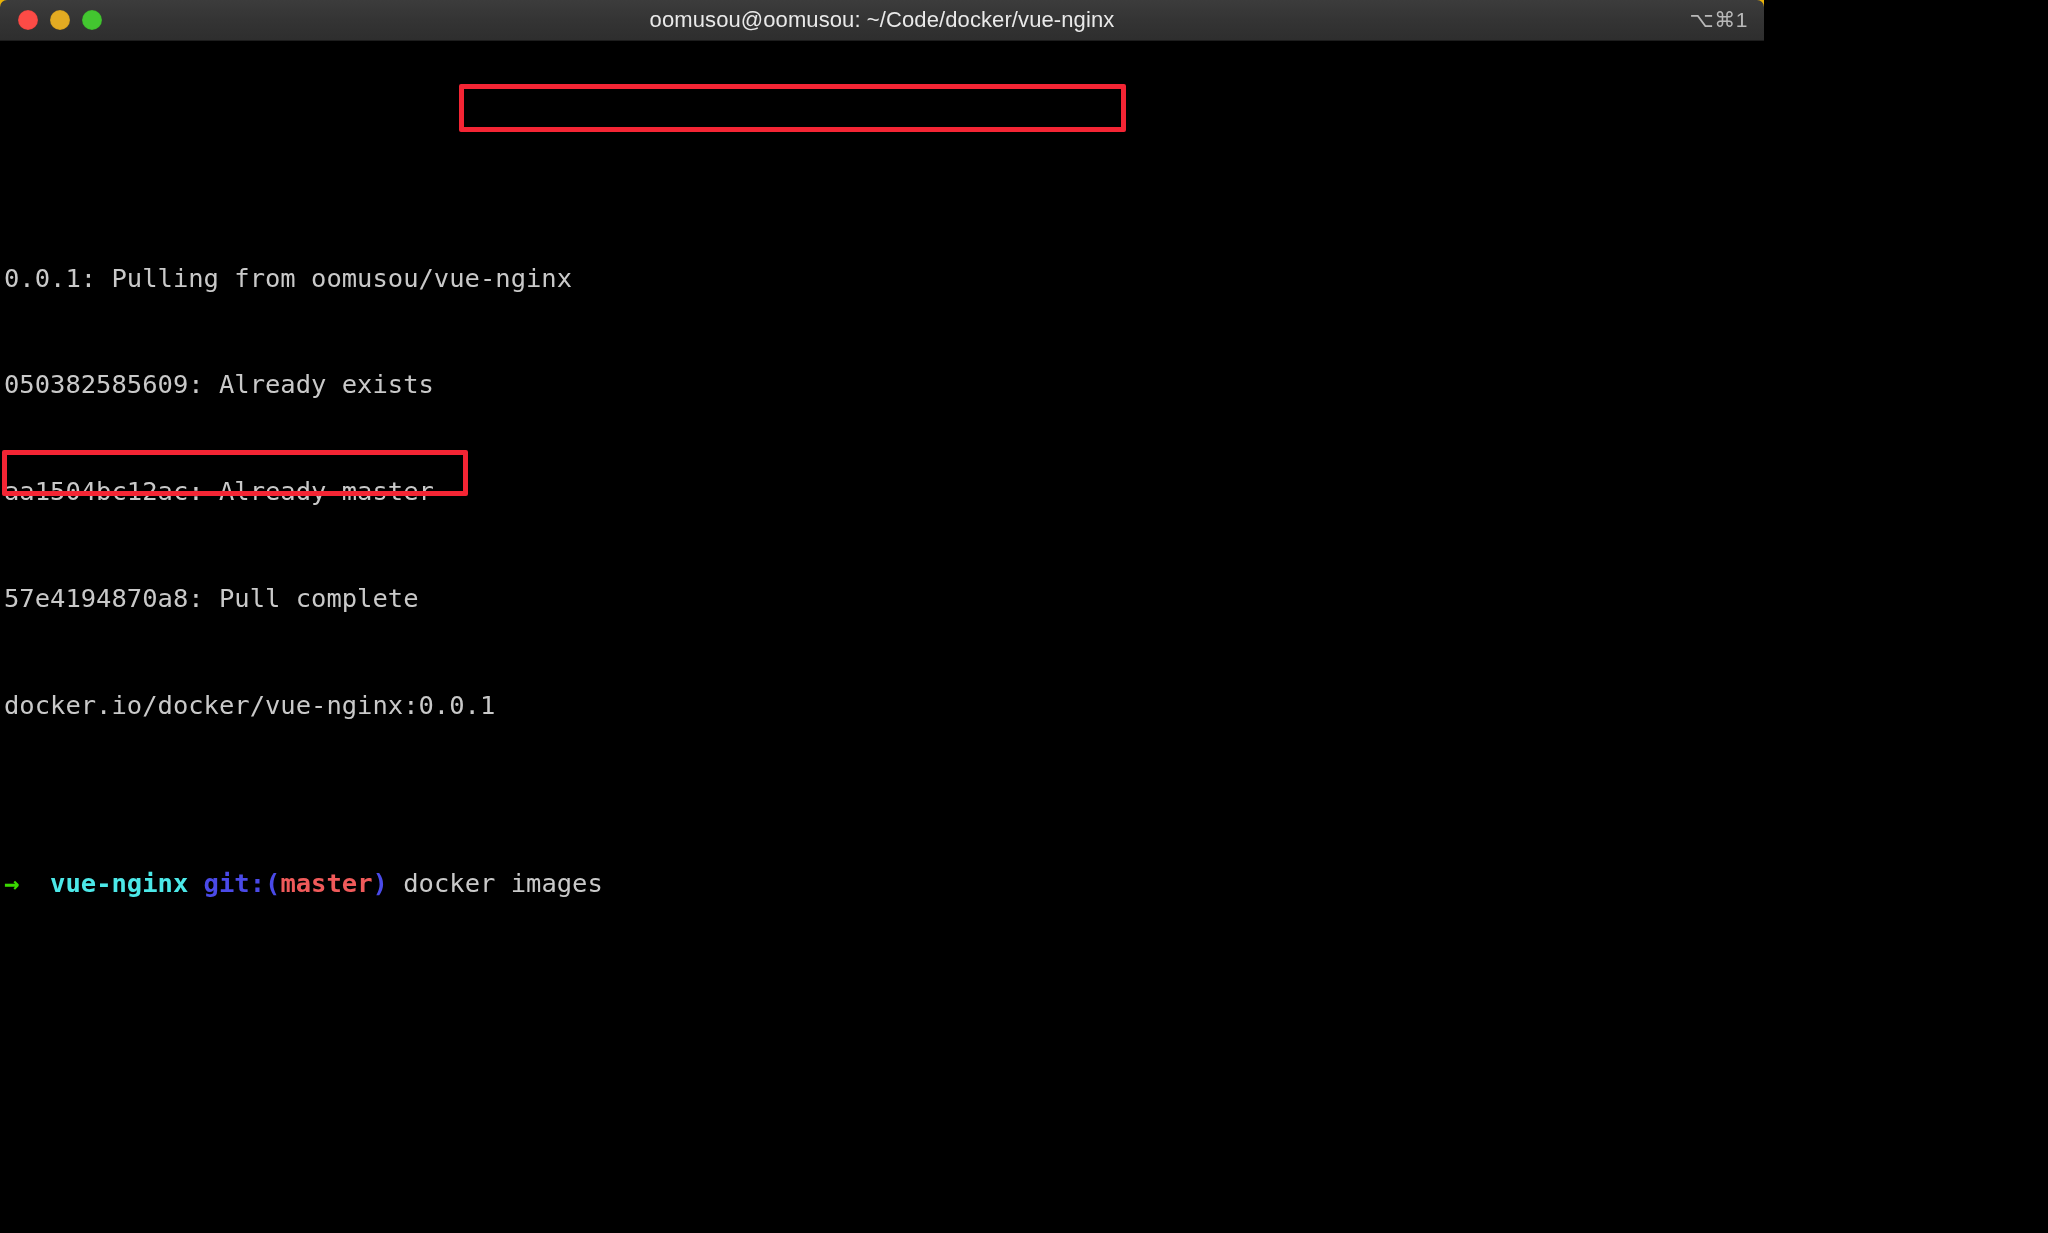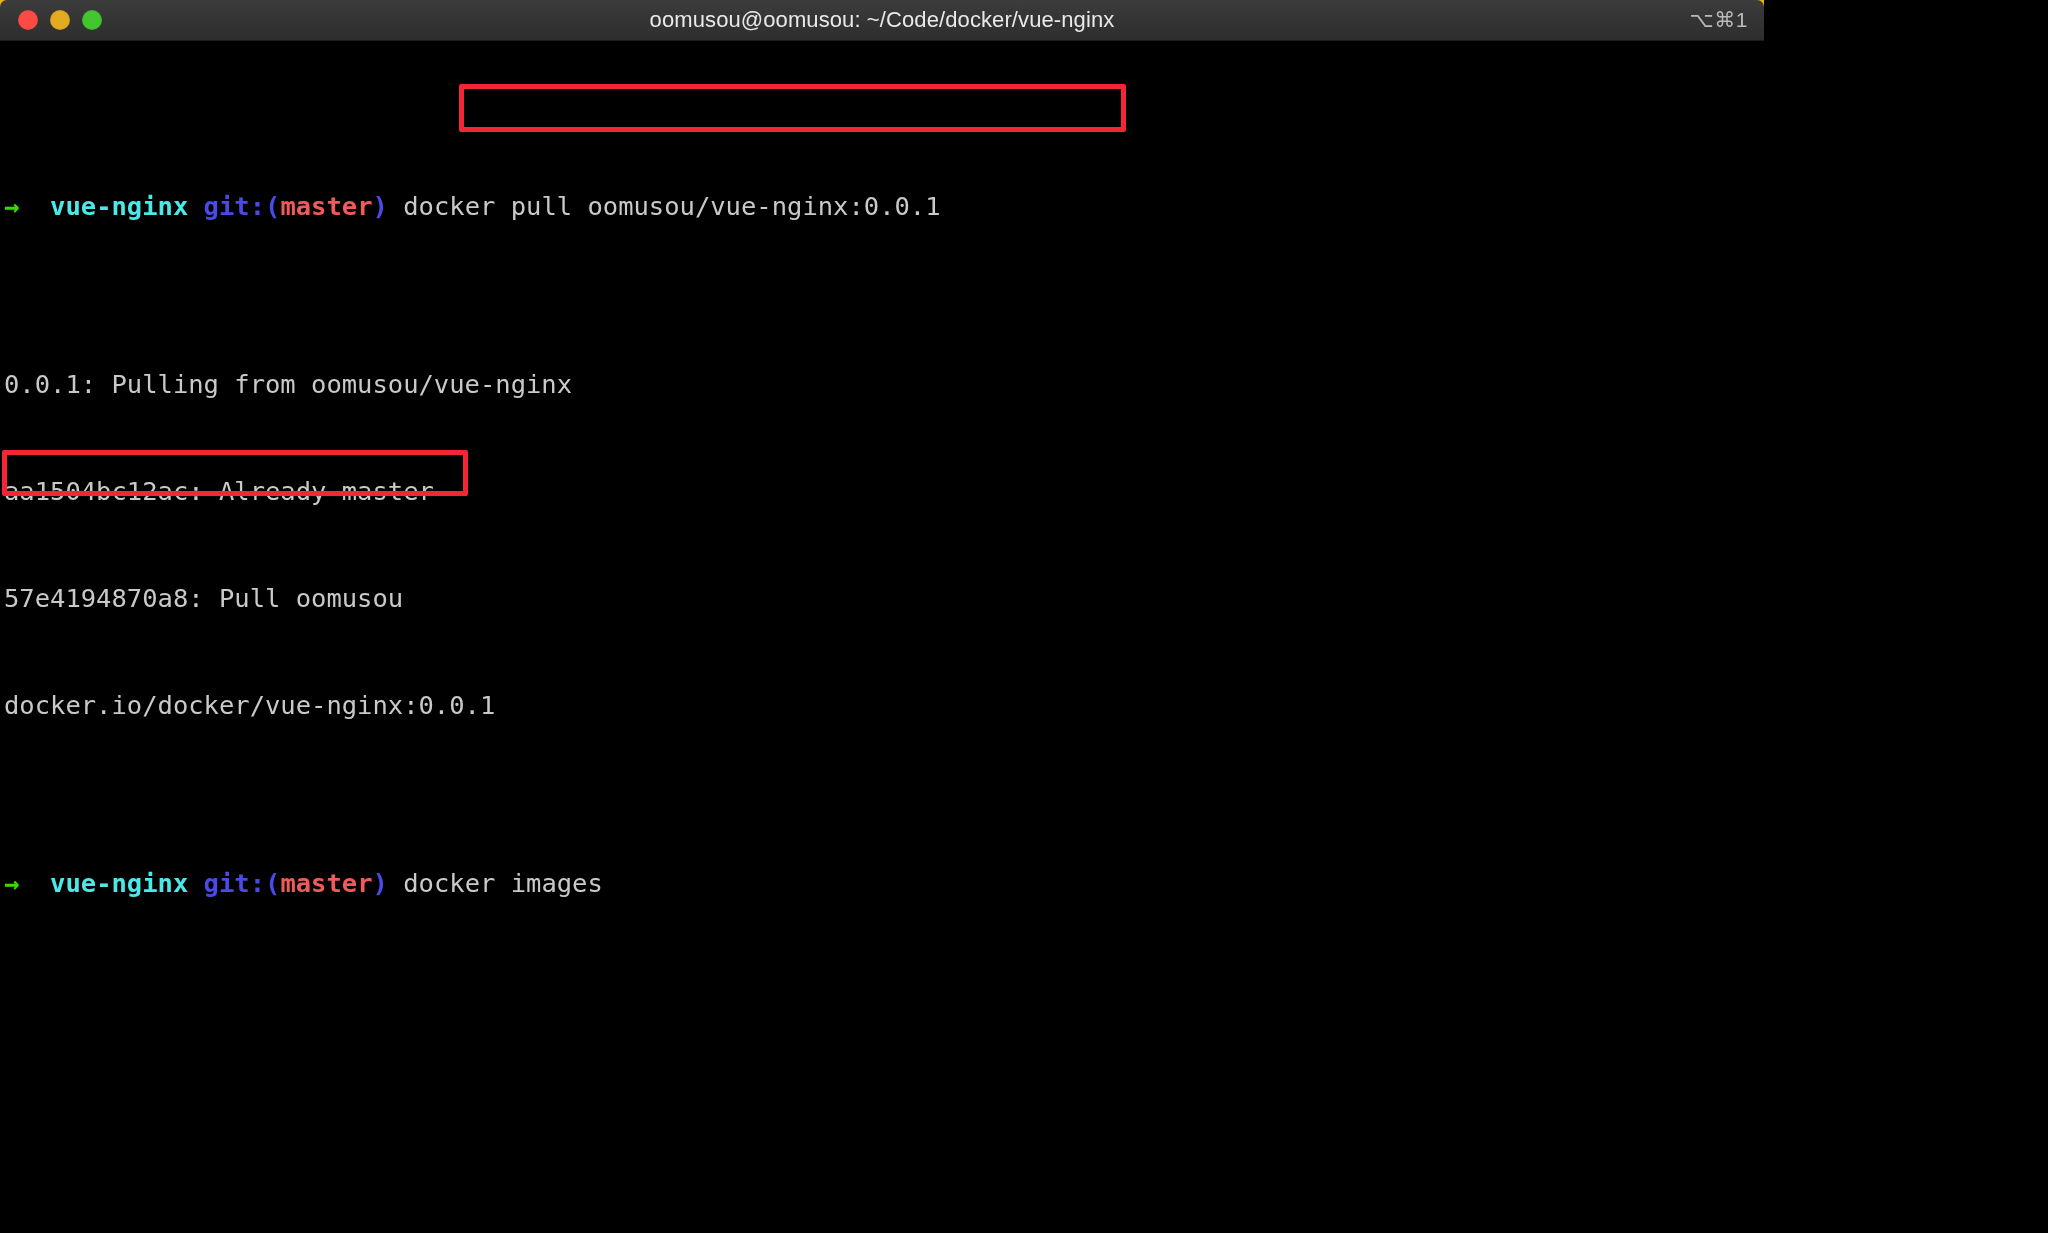"→ vue-nginx git:(master) docker pull" div.line { html: <div><span>→</span><span> </span><span>vue-nginx</span><span> </span><span>git:(</span><span>master</span><span>)</span><span> </span><span>docker pull oomusou/vue-nginx:0.0.1</span></div> -> none }
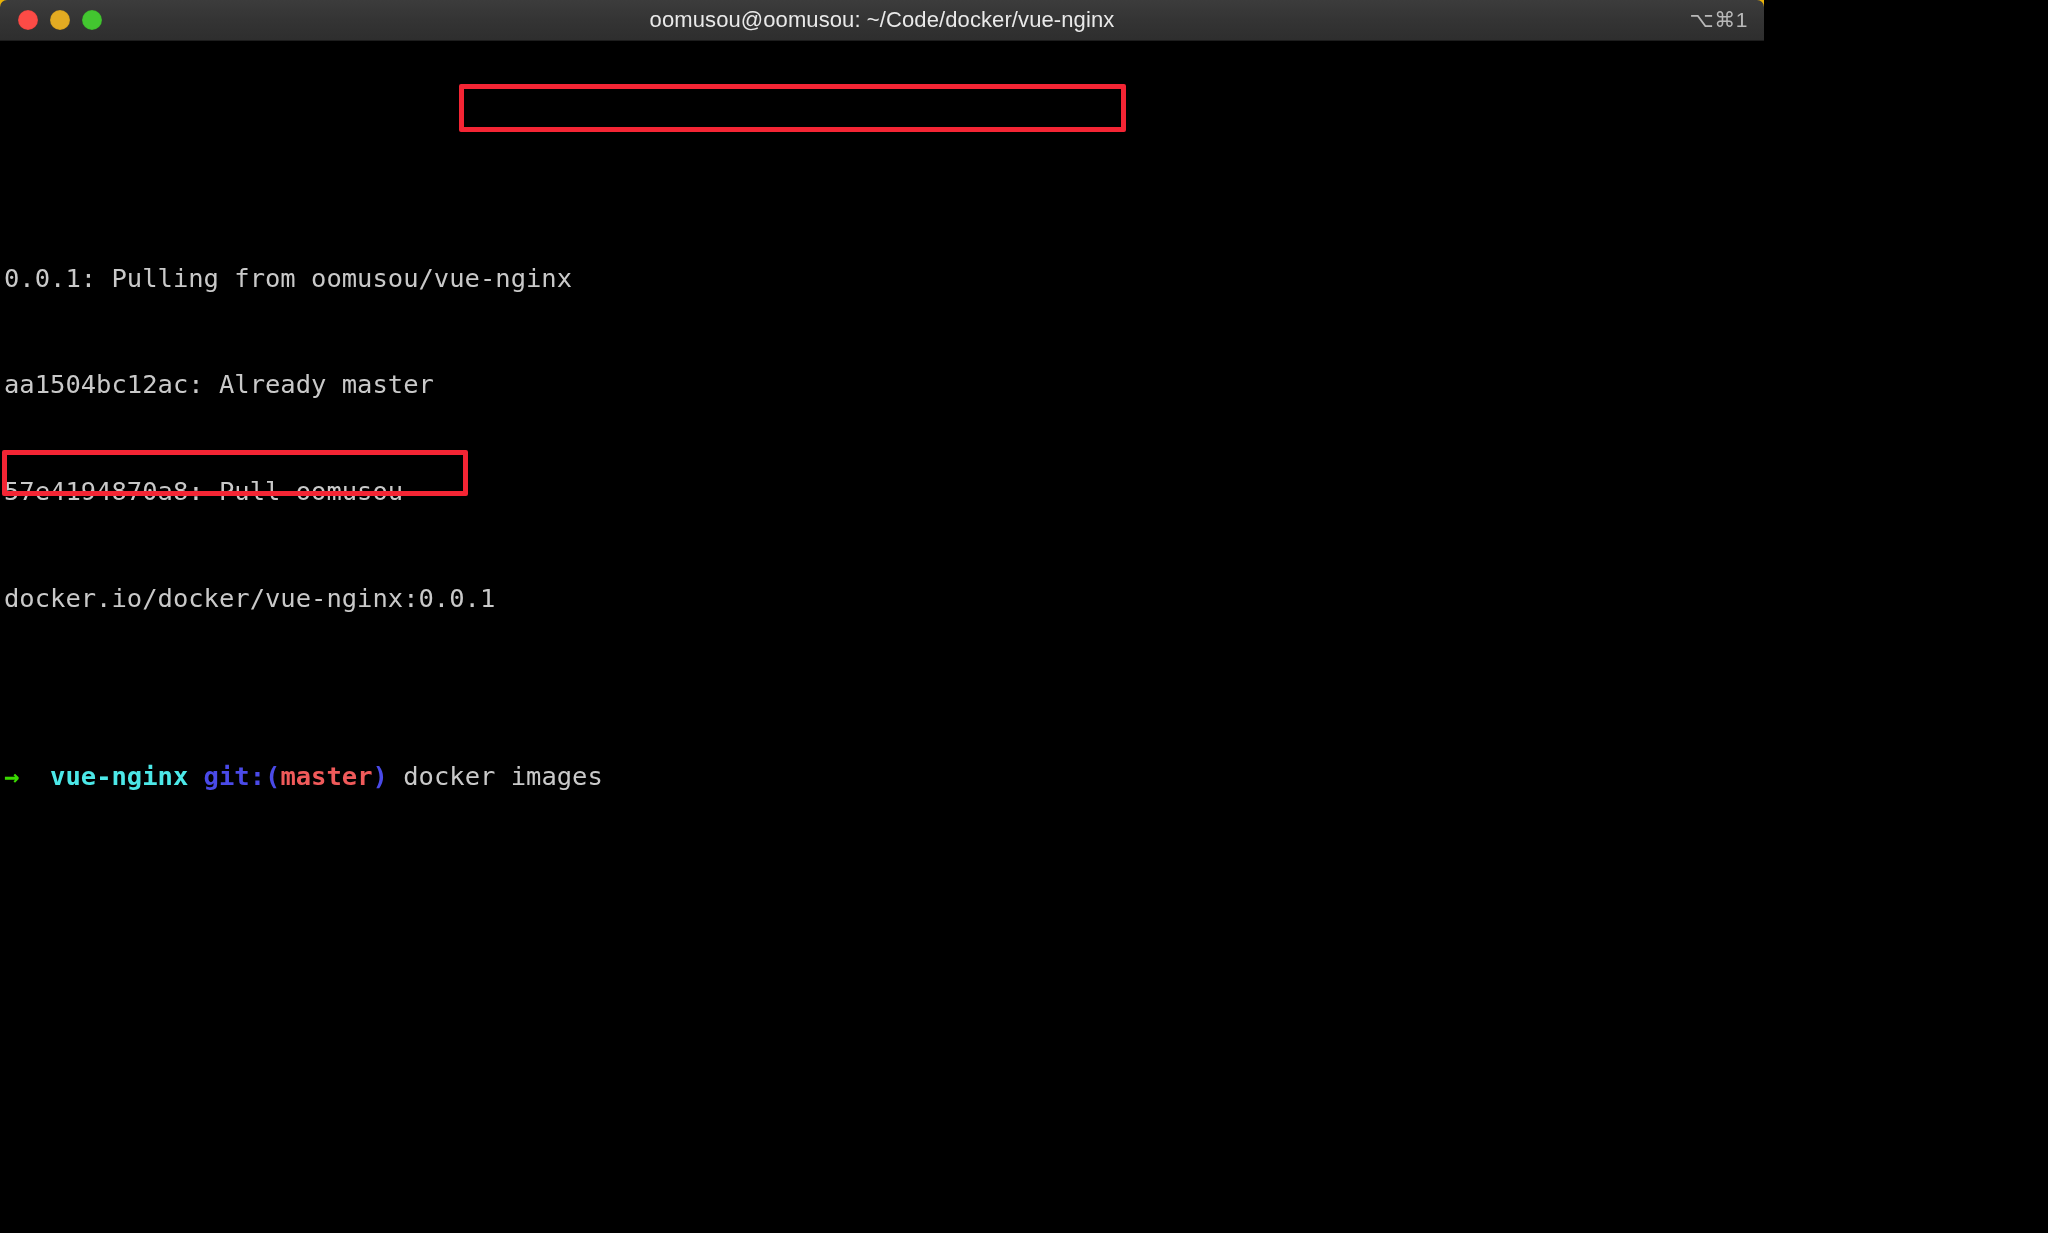"050382585609: Already exists" div.line { html: none -> <div>050382585609: Already exists</div> }
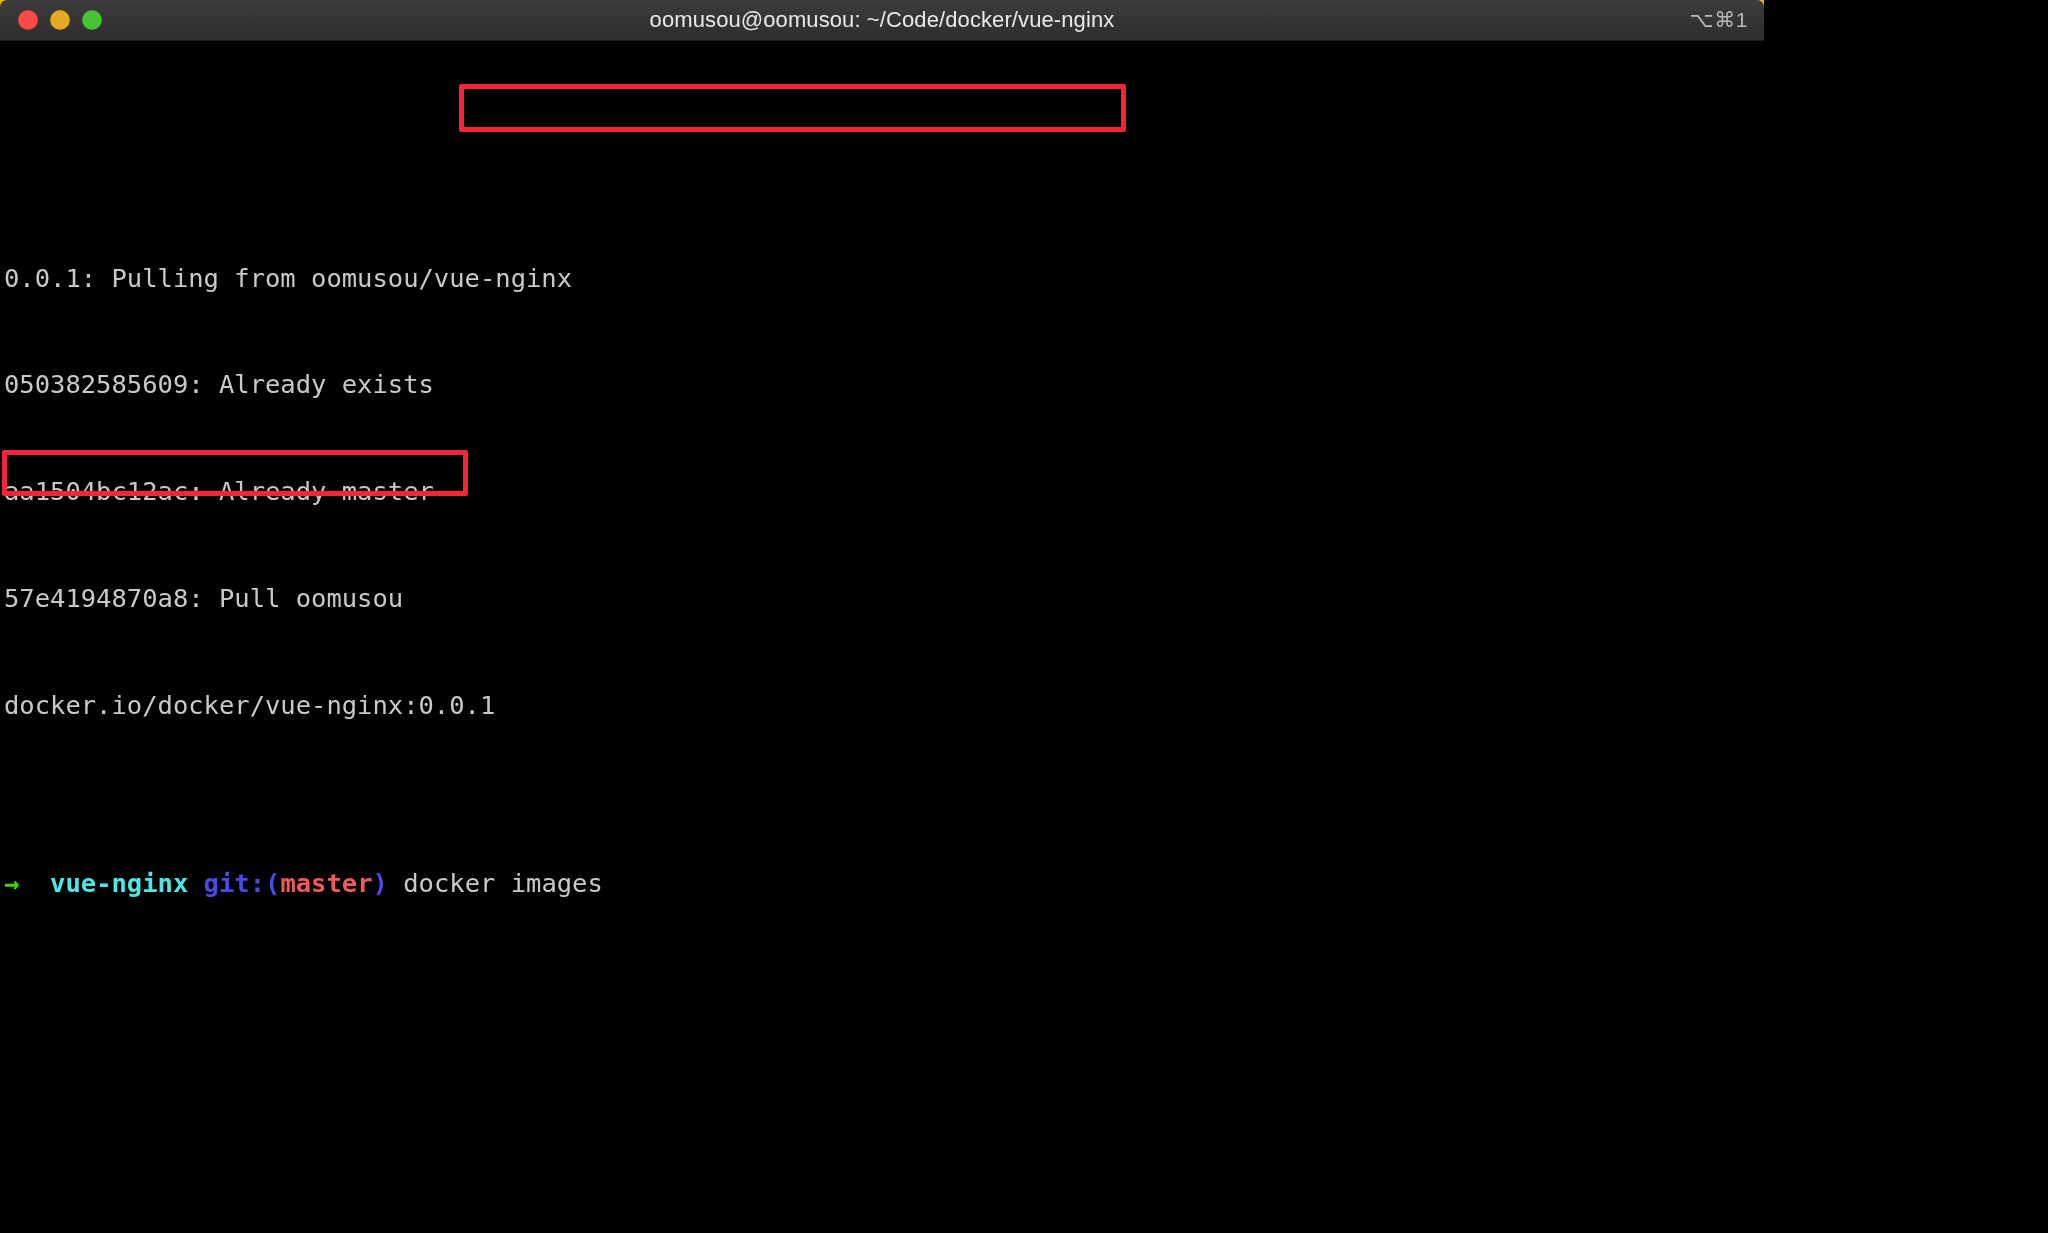"57e4194870a8: Pull oomusou" div.line { text: oomusou -> complete }
